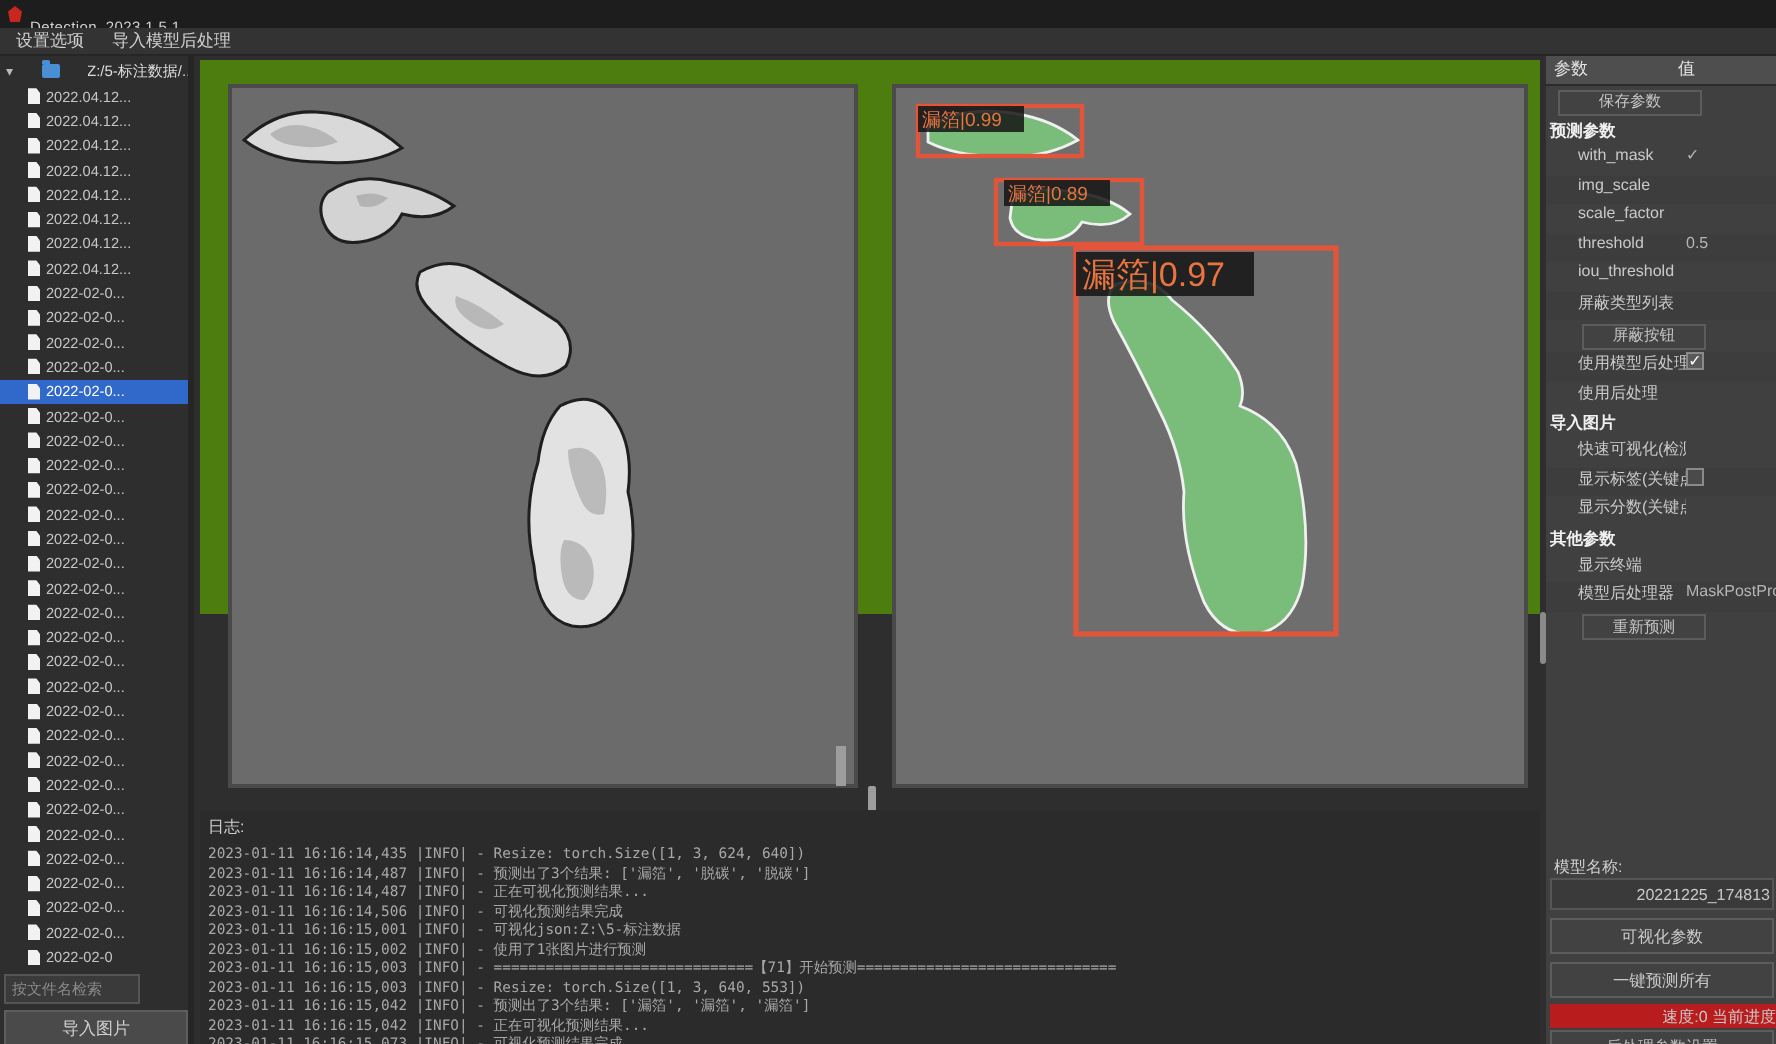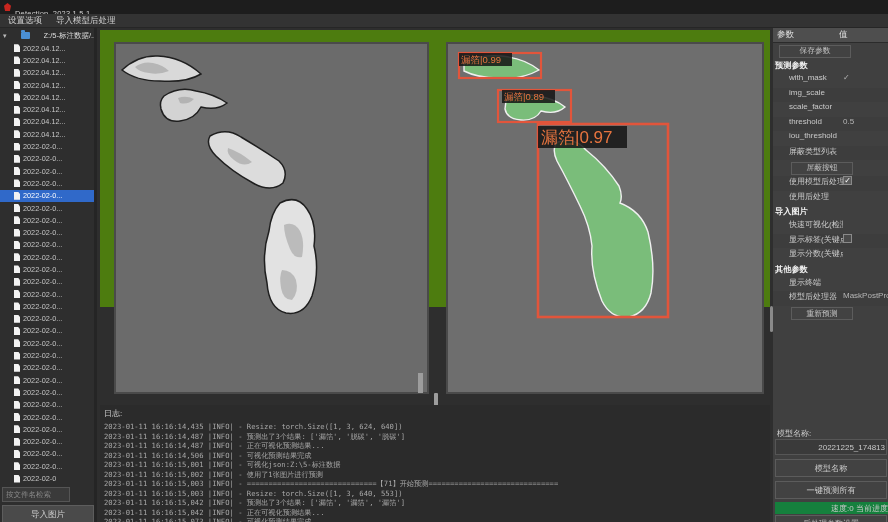"模型名称" button.load-btn { text: 模型名称 -> 可视化参数 }
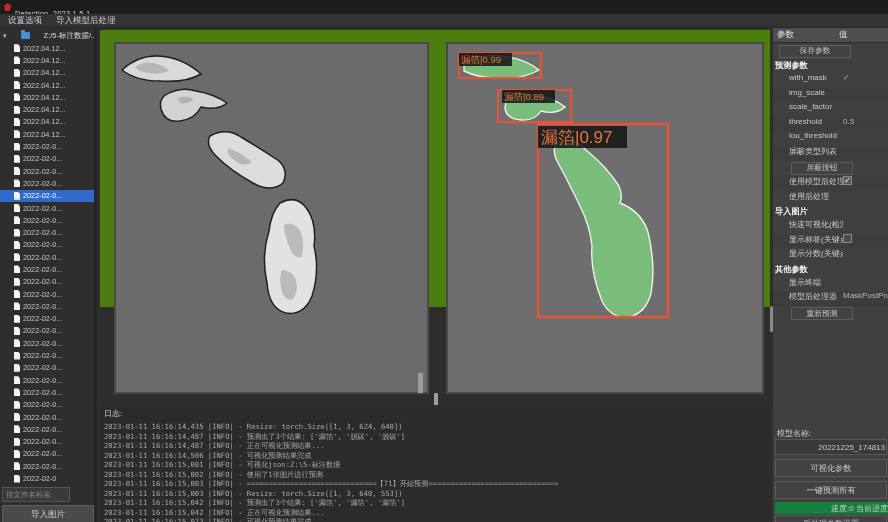"速度:0 当前进度" .progress-row { background: #15803d -> #b91c1c }
